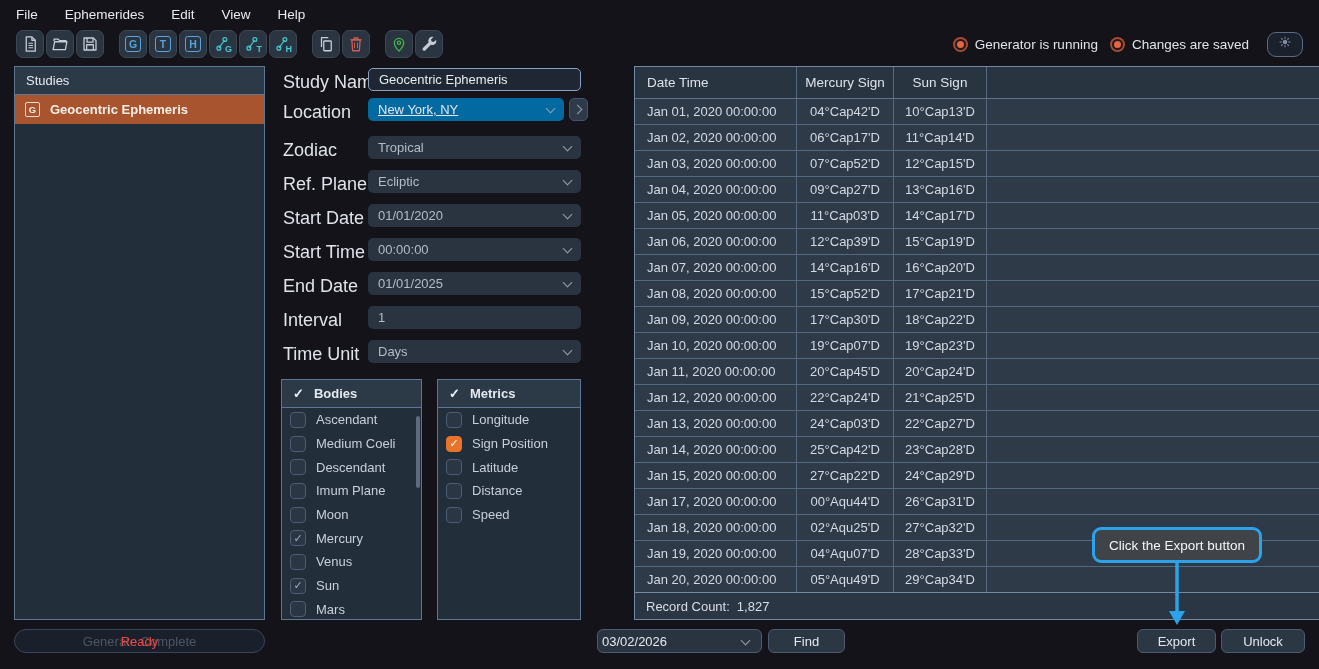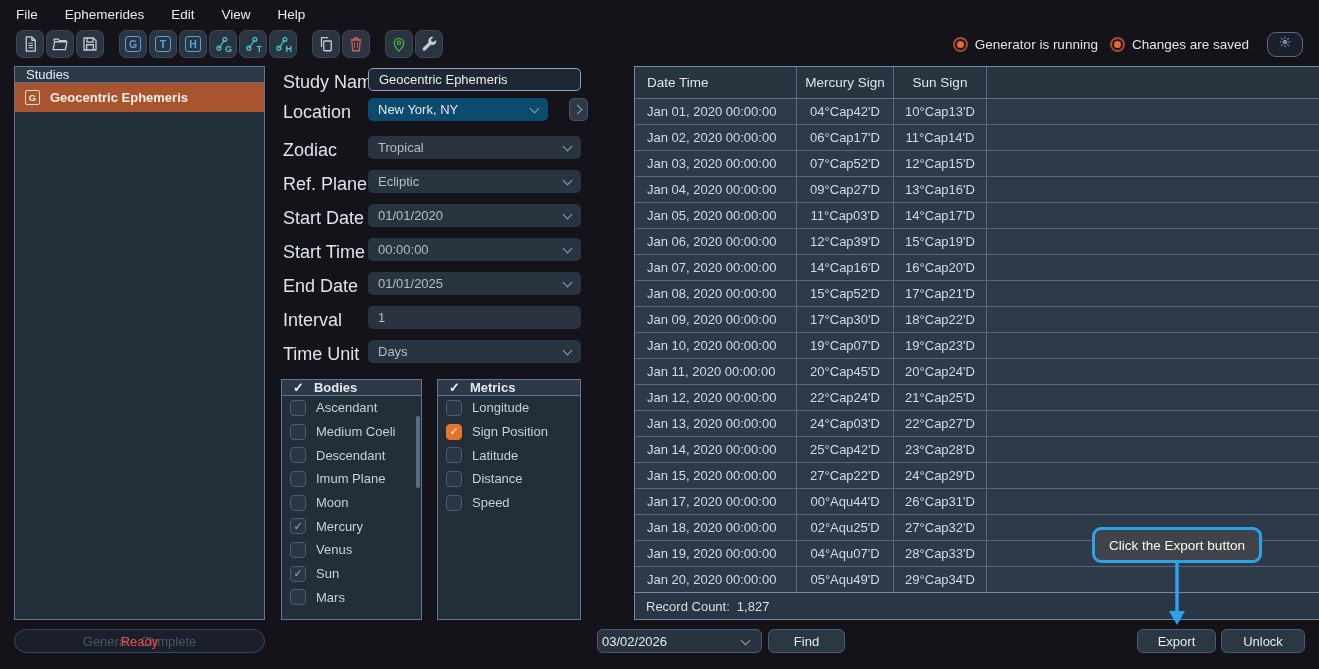"Studies" .panel-head { height: 16px -> 28px }
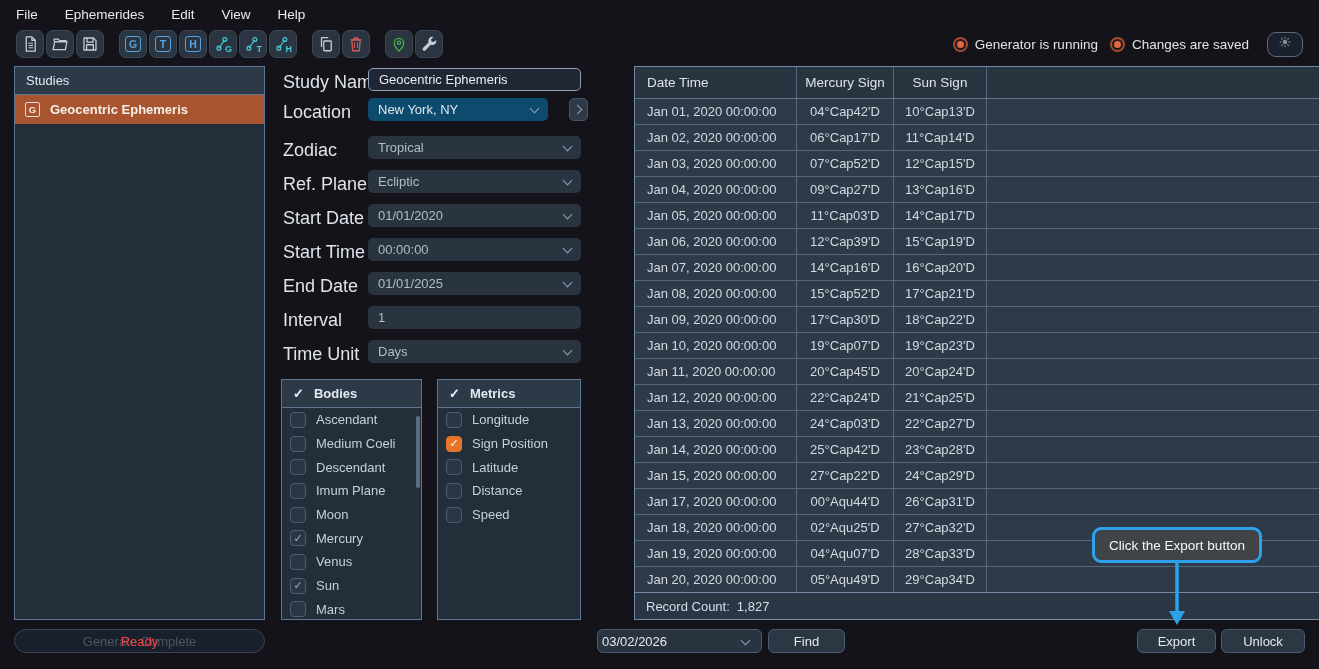"New York, NY" .fctl.light { background: #0c4a6e -> #0369a1; text-decoration: none -> underline; width: 180px -> 196px }
